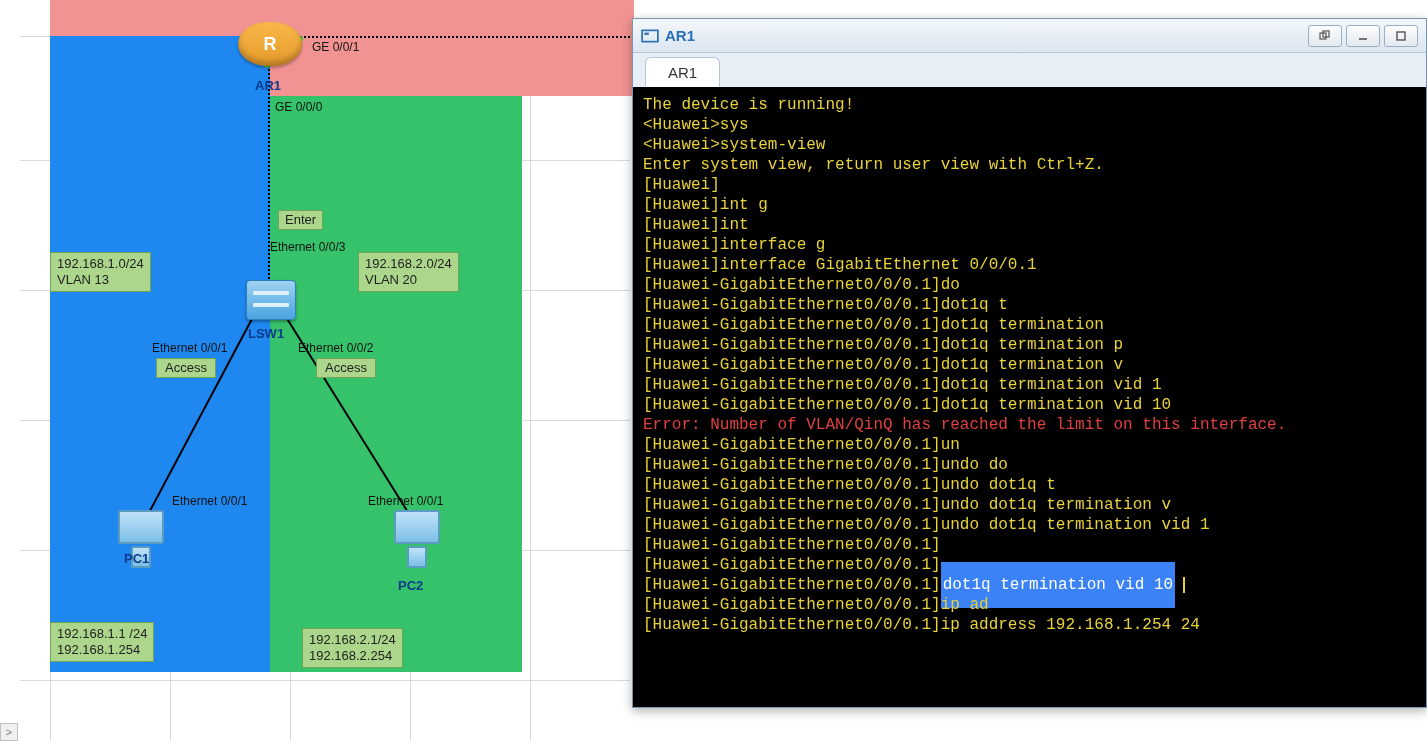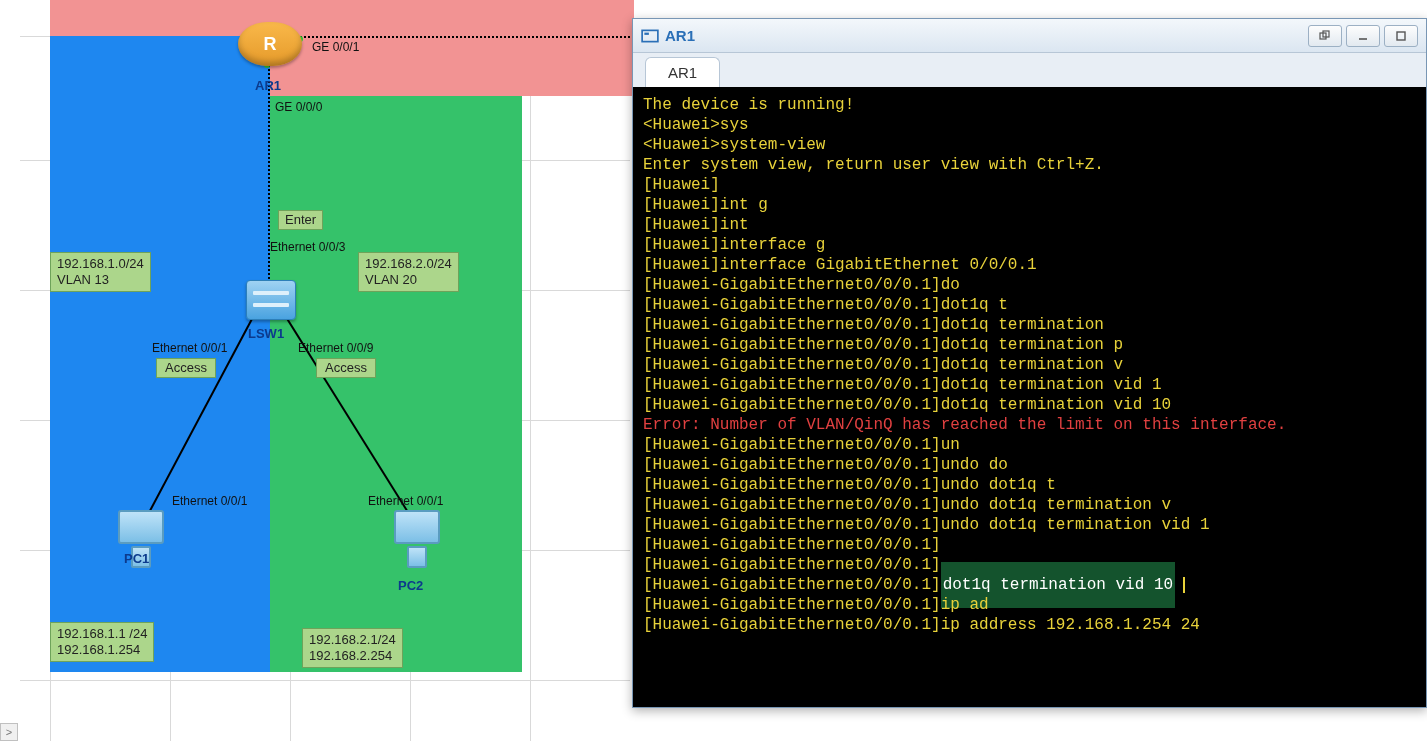"Ethernet 0/0/9" div.portlabel { text: 0/0/9 -> 0/0/2 }
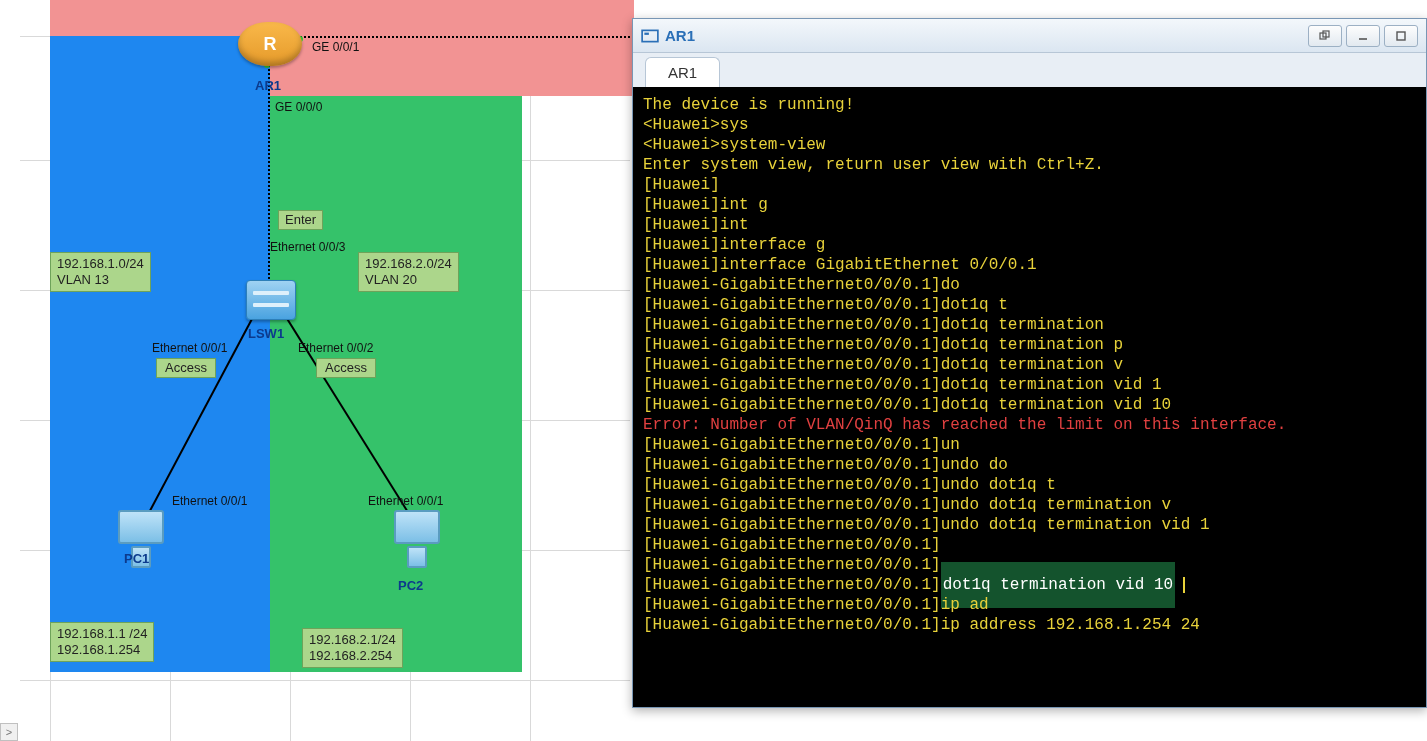"dot1q termination vid 10" .terminal .sel { background: #14532d -> #3b82f6 }
